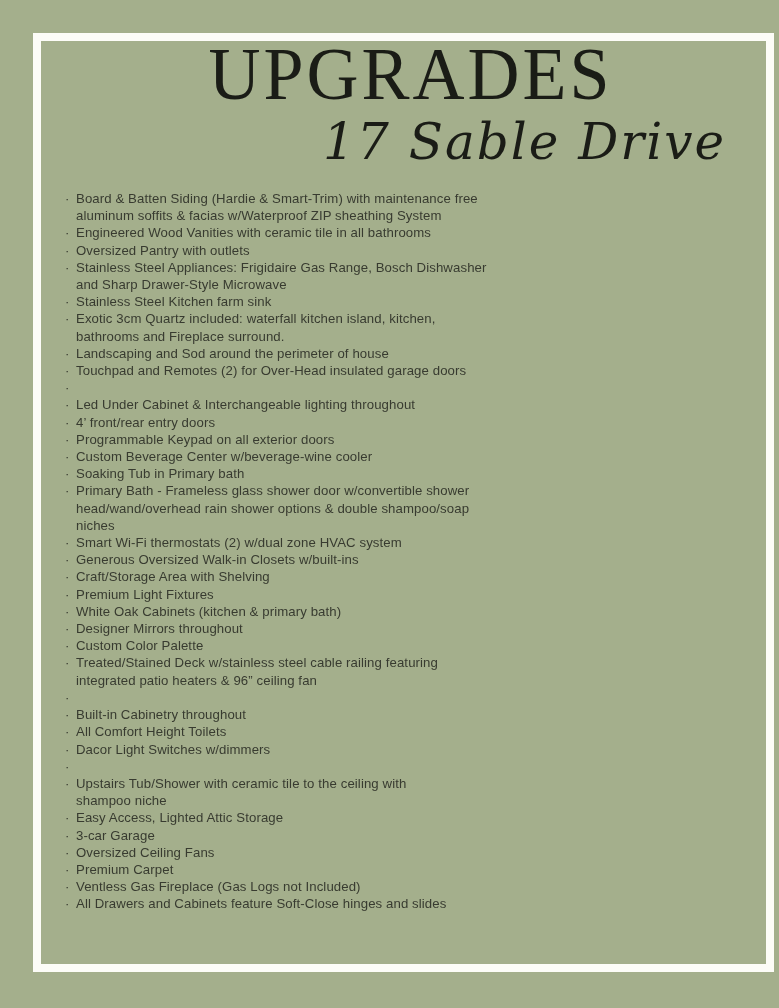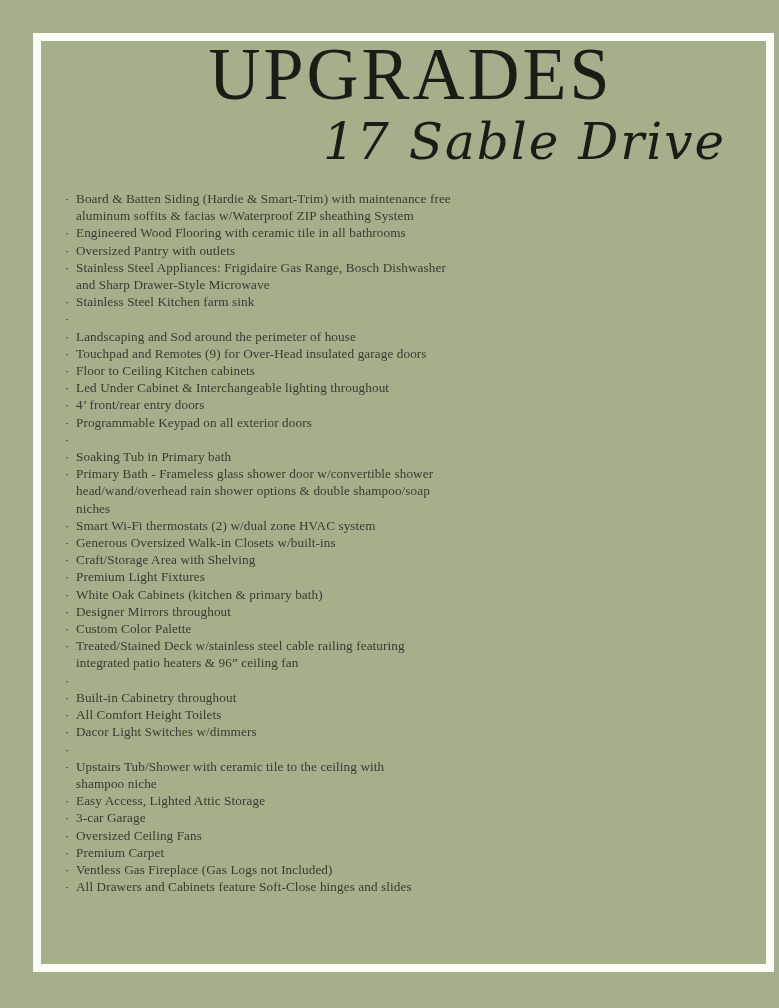"Board & Batten Siding (Hardie" .item-text { font-family: Liberation Serif, serif -> none }
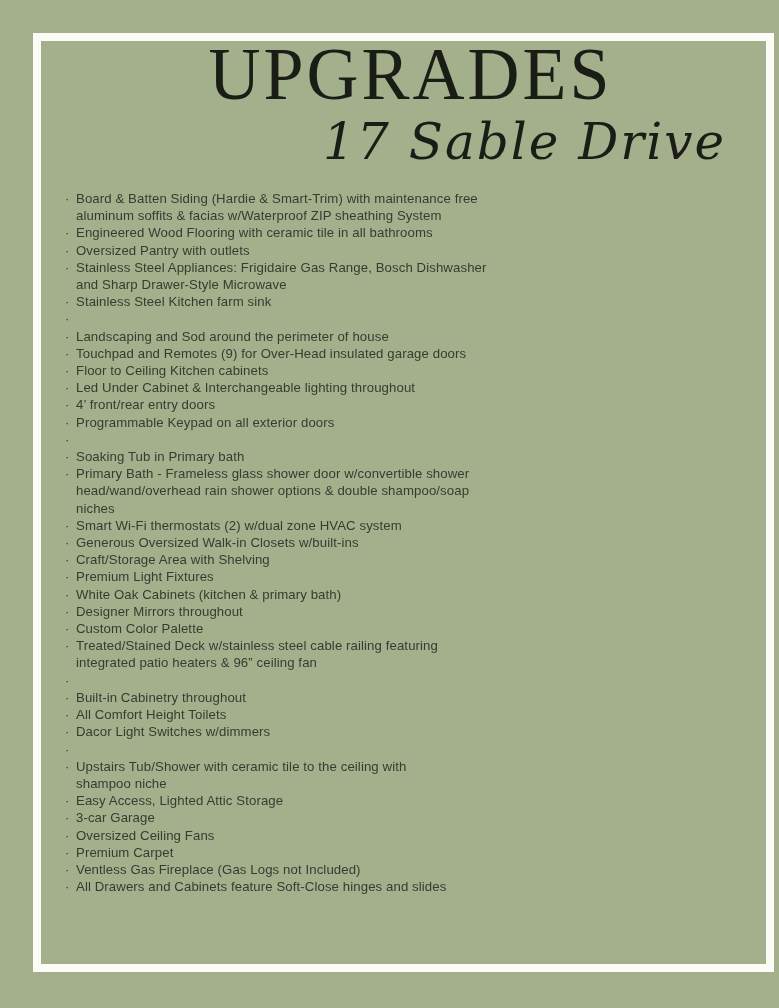"Engineered Wood Flooring with ceramic" span.item-text { text: Flooring -> Vanities }
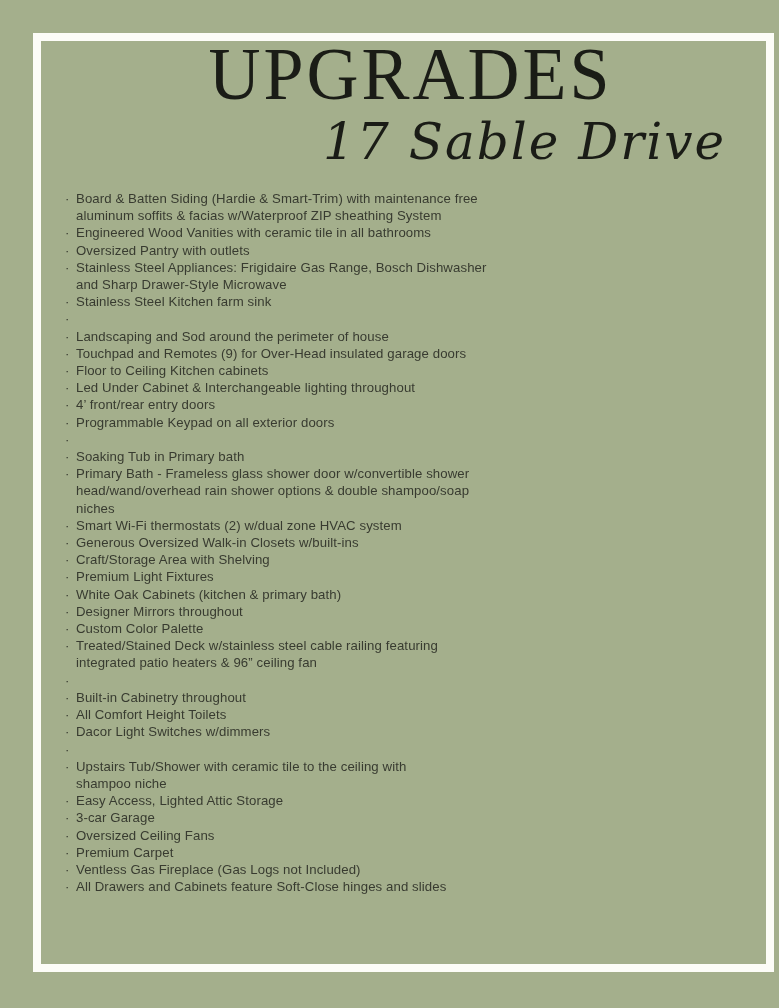"Exotic 3cm Quartz included: waterfall" span.item-text { html: none -> <span>Exotic 3cm Quartz included: waterfall kitchen island, kitchen, bathrooms and Fireplace surround.</span> }
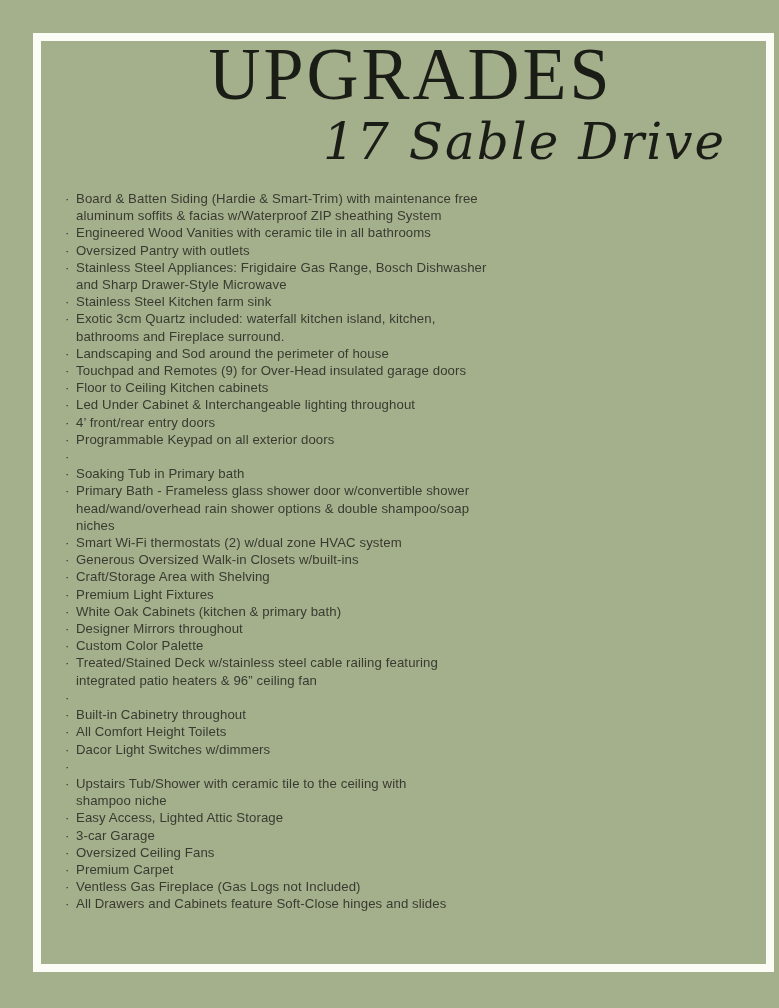"Touchpad and Remotes (9) for" span.item-text { text: 9 -> 2 }
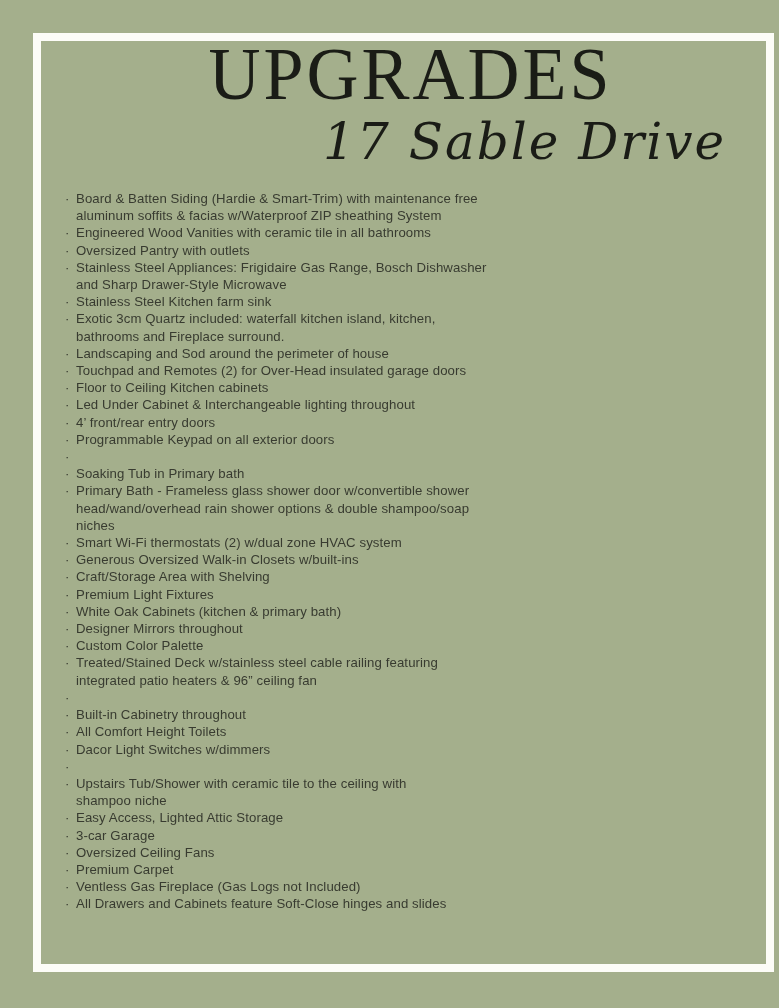"Floor to Ceiling Kitchen cabinets" span.item-text { html: <span>Floor to Ceiling Kitchen cabinets</span> -> none }
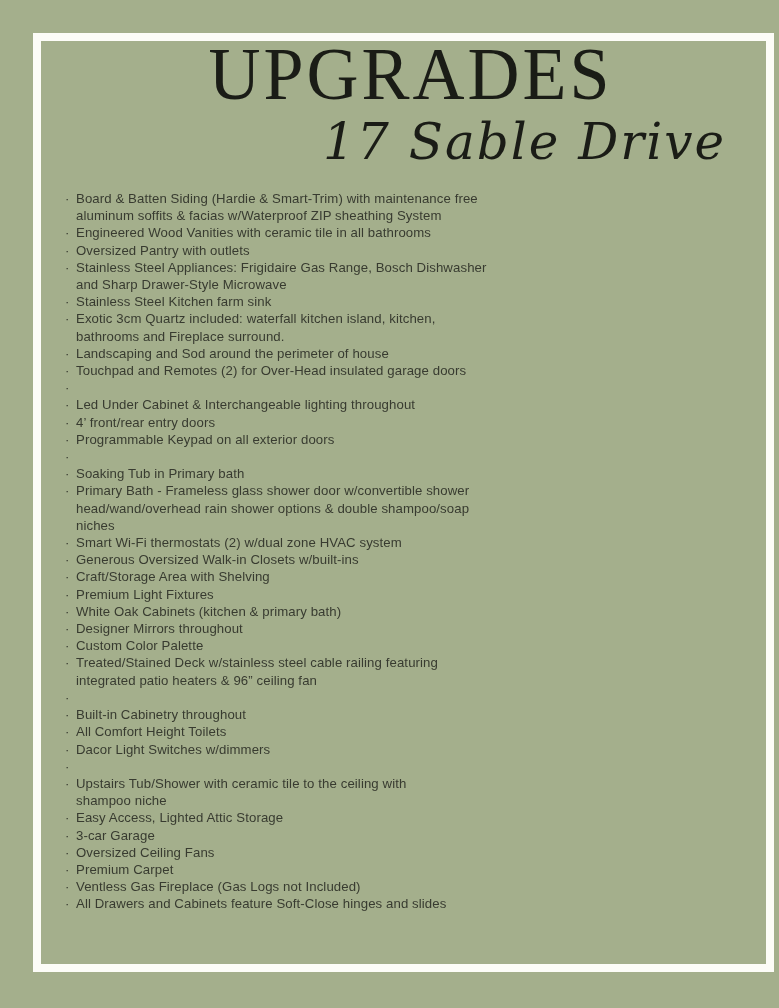"Custom Beverage Center w/beverage-wine" span.item-text { html: none -> <span>Custom Beverage Center w/beverage-wine cooler</span> }
